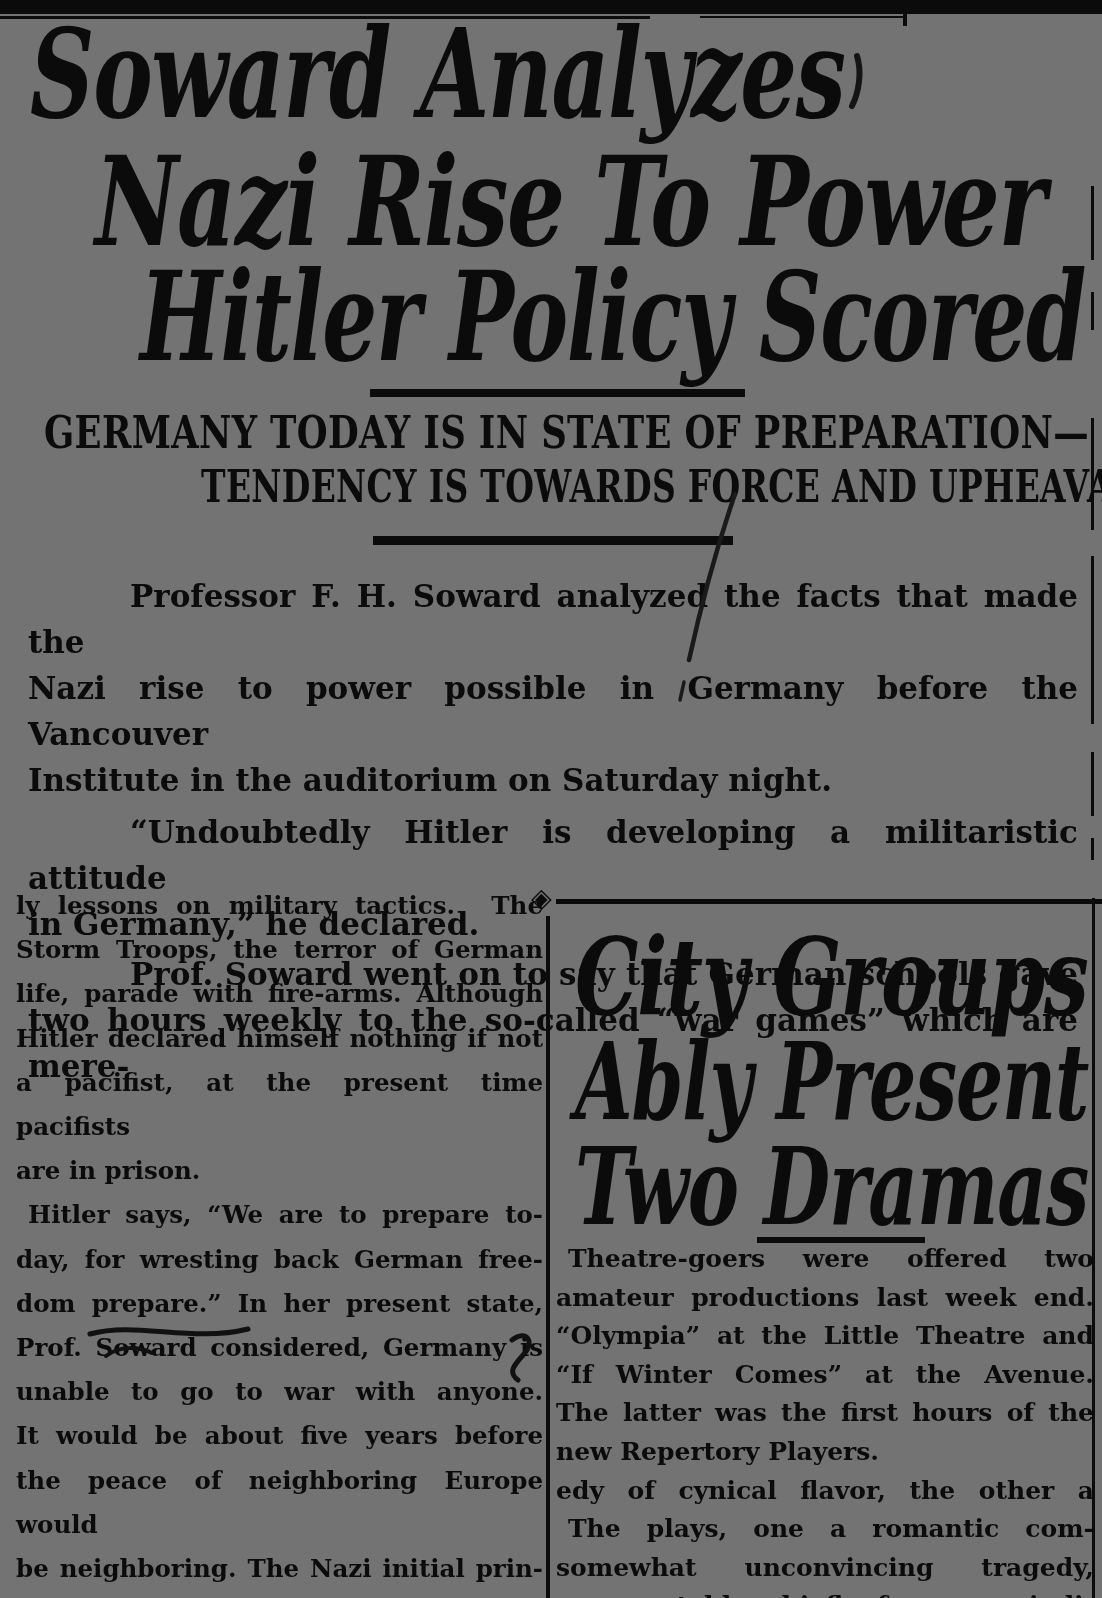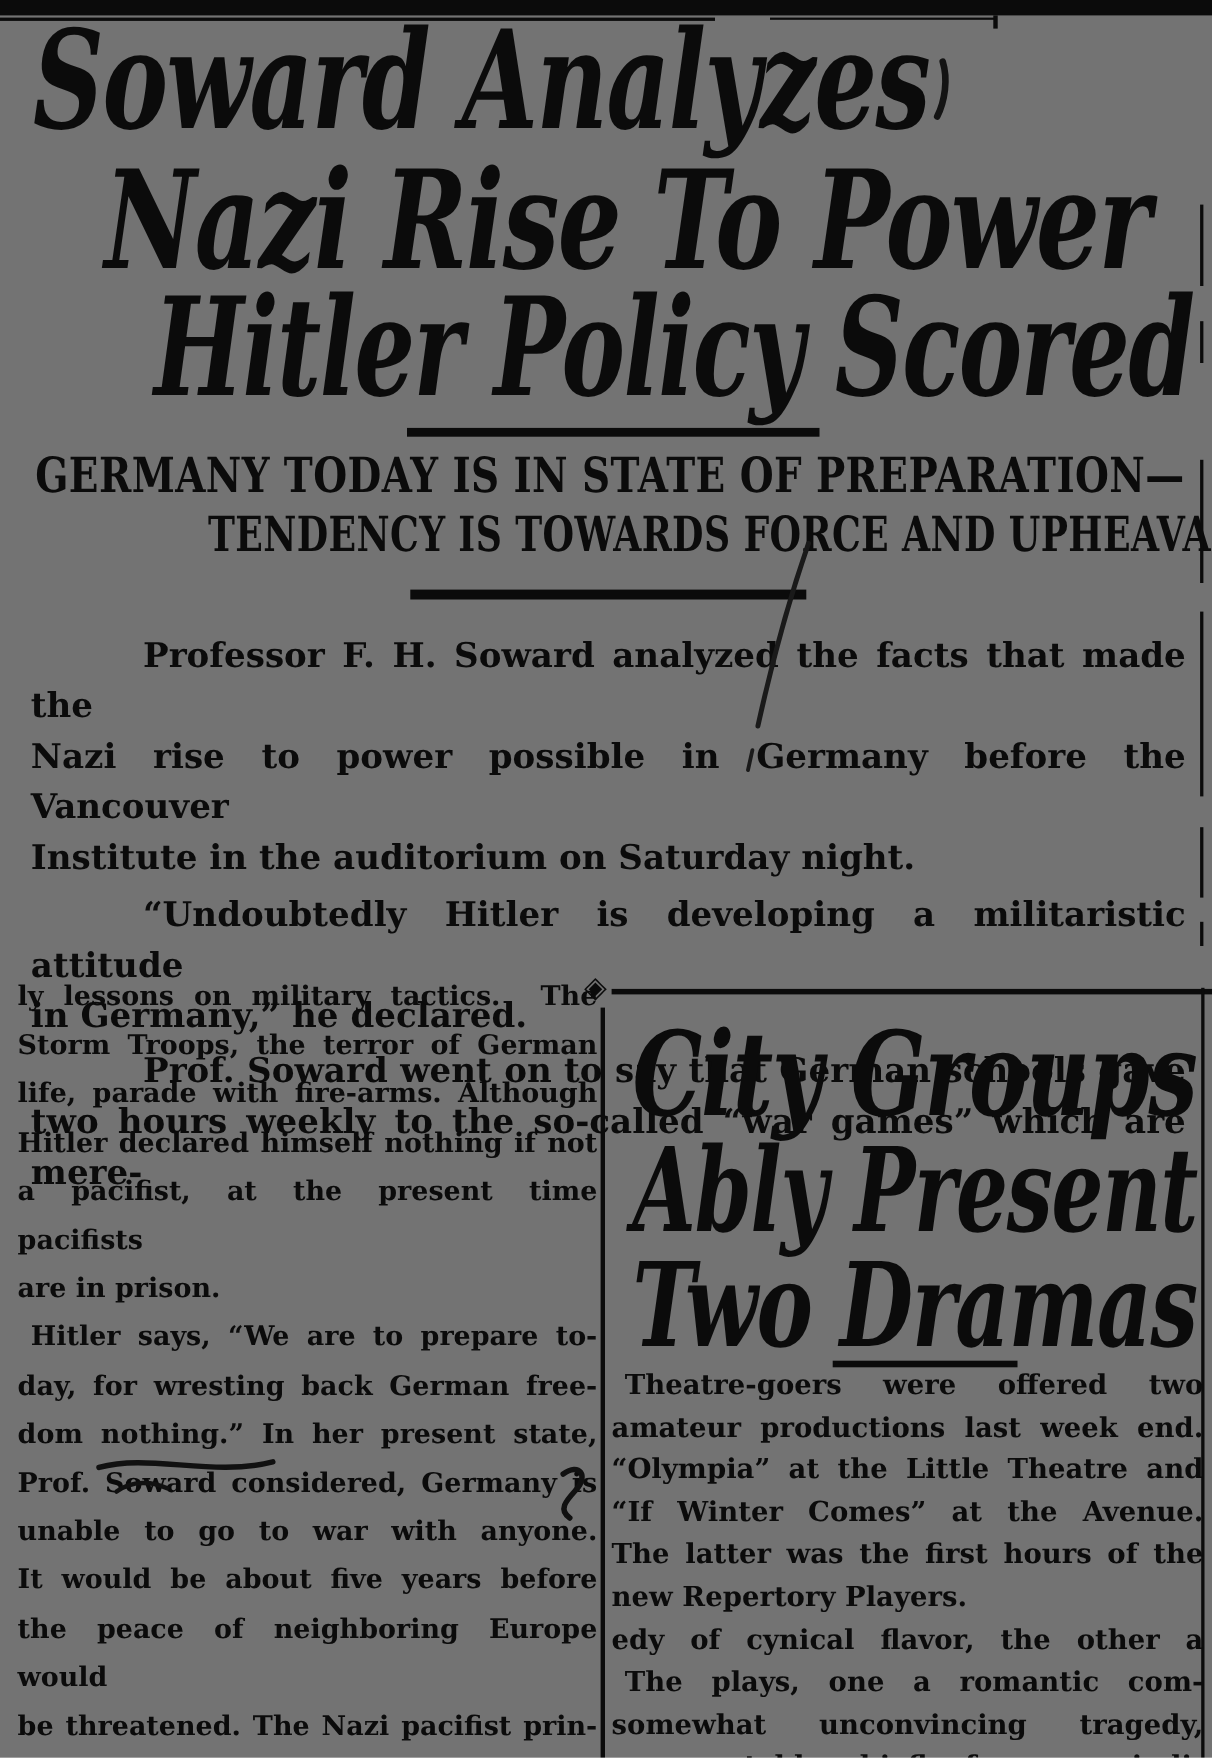"GERMANY TODAY IS IN STATE" .deck { left: 32px -> 44px }
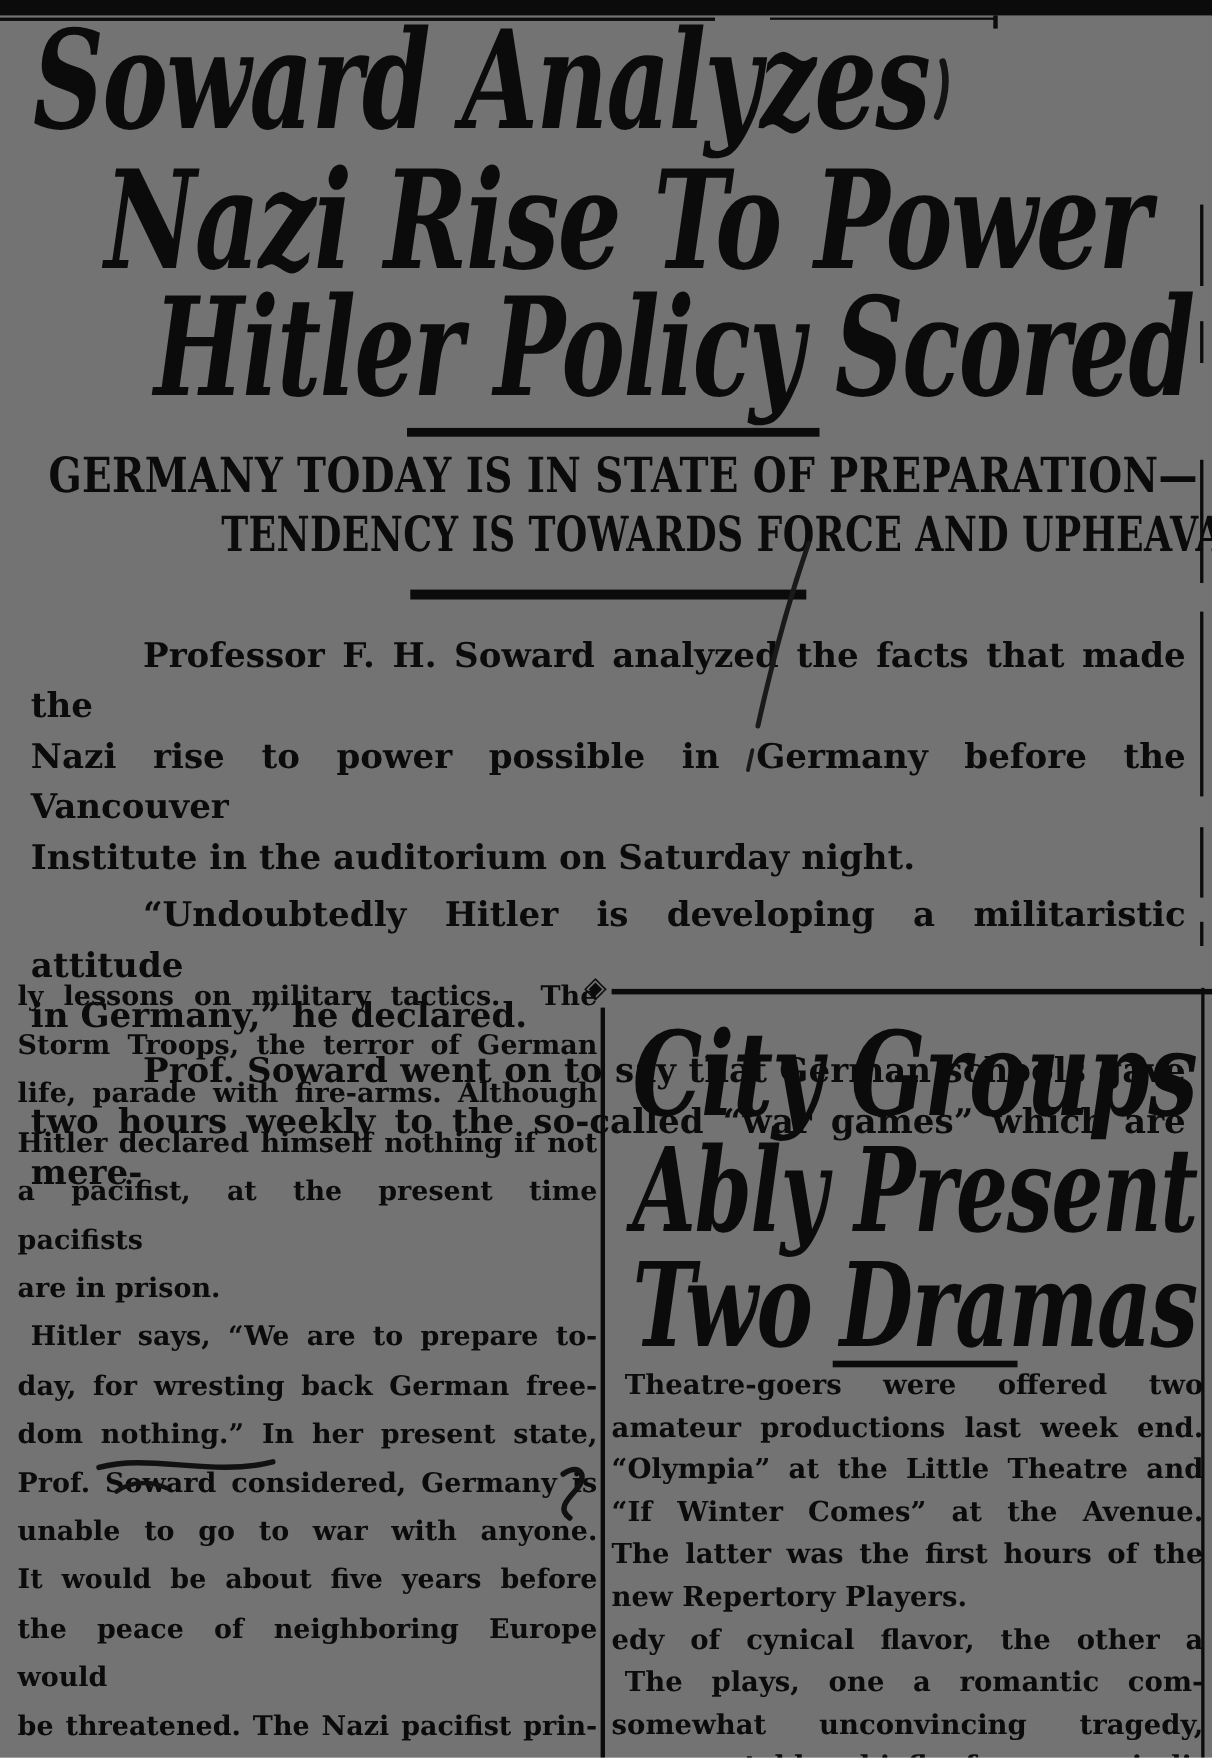"dom nothing.” In her present" div.jl { text: nothing -> prepare }
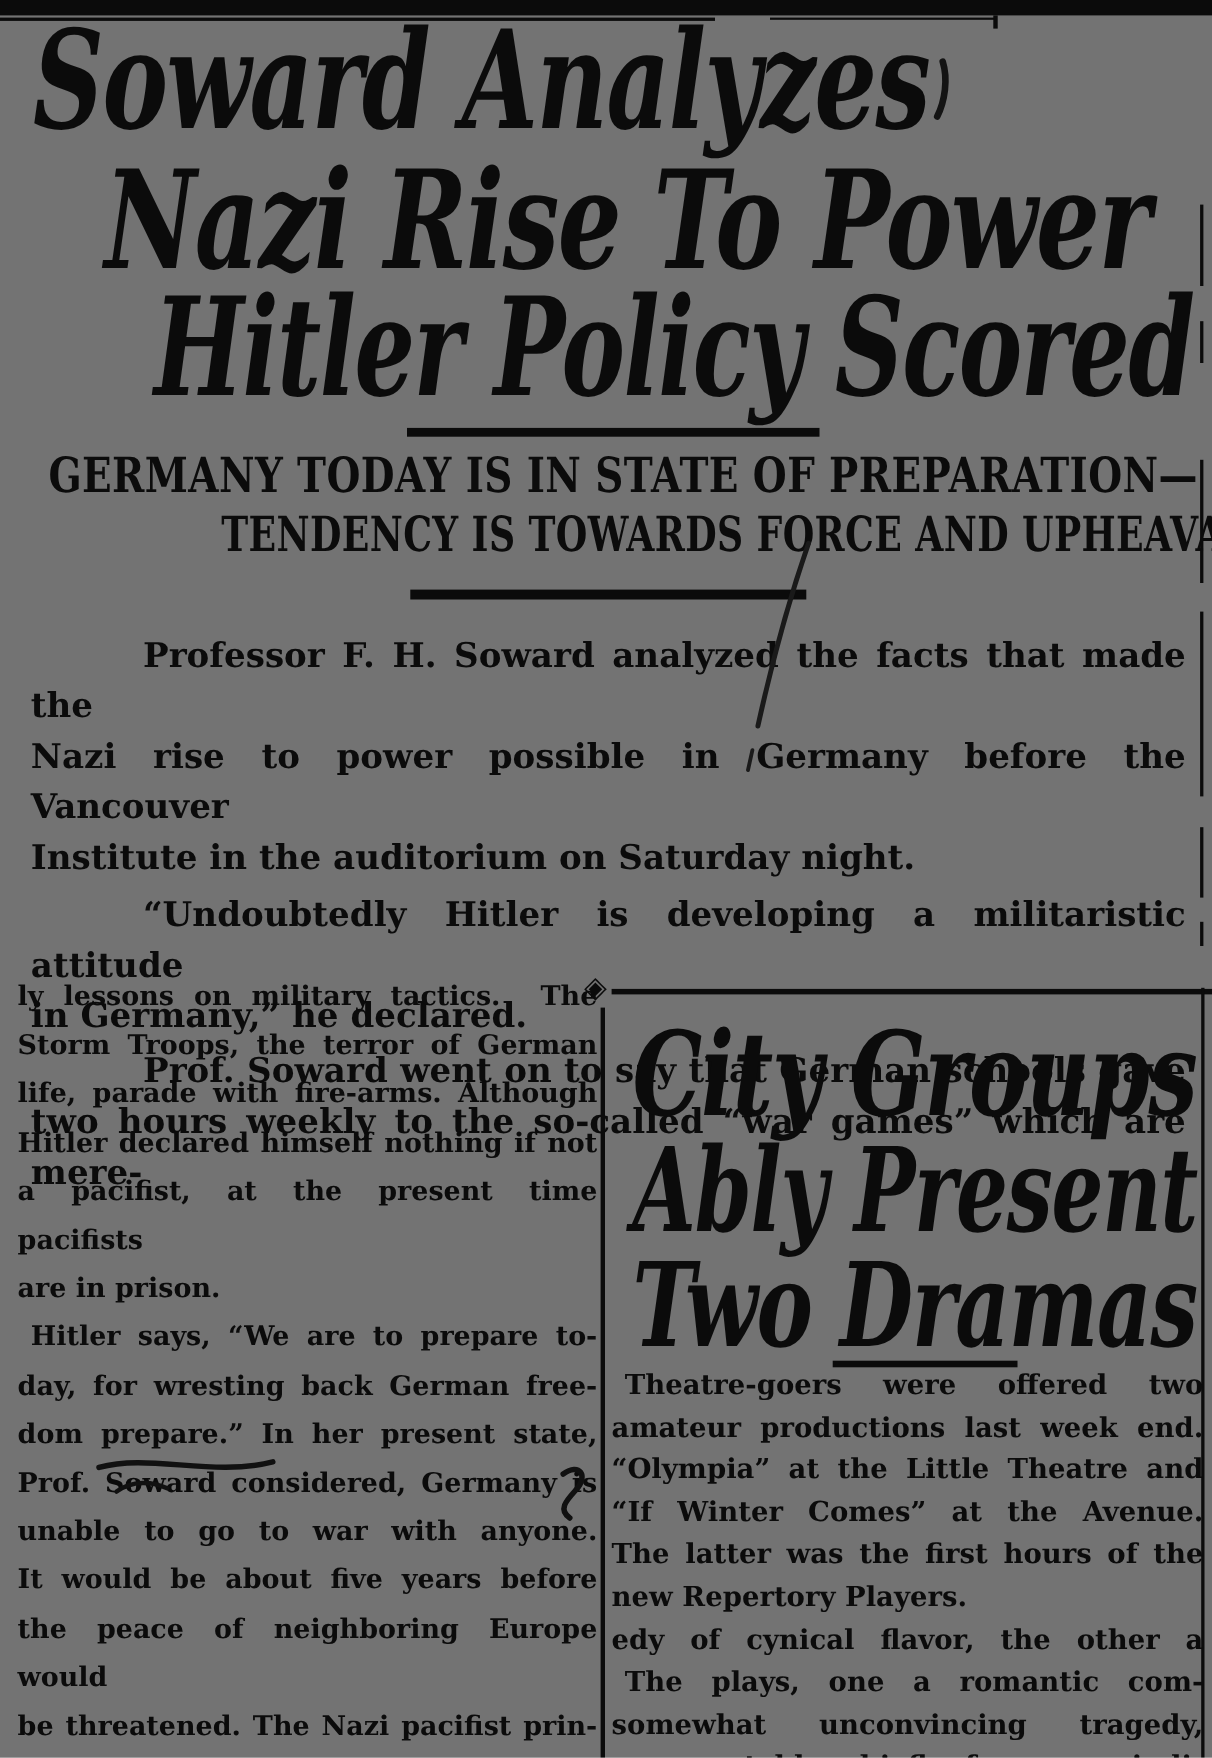"be threatened. The Nazi pacifist" div.jl { text: threatened. The Nazi pacifist -> neighboring. The Nazi initial }
